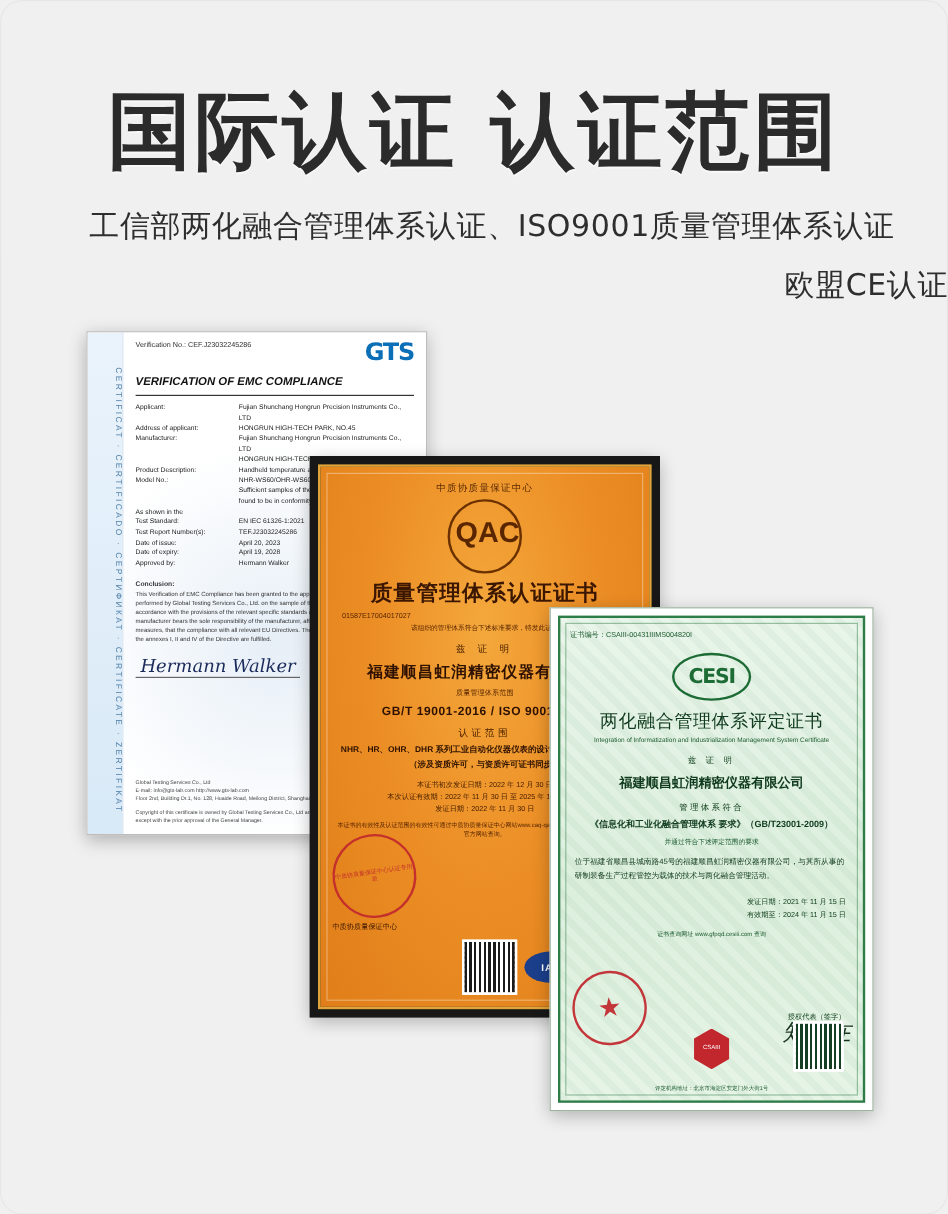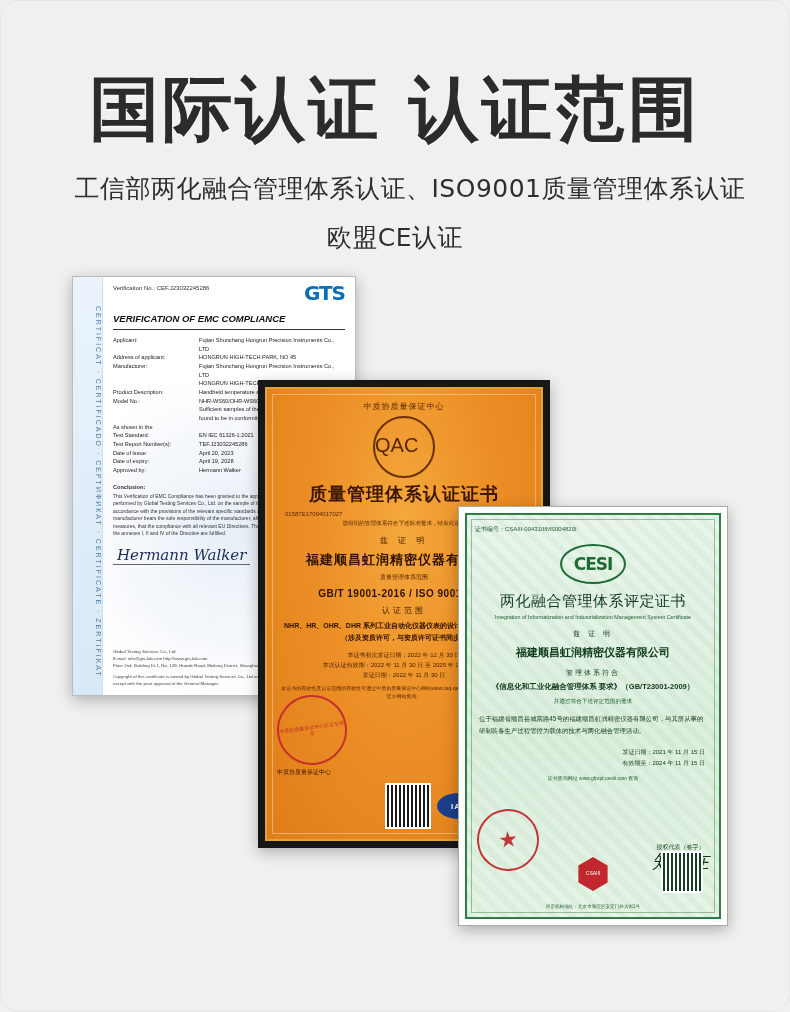"欧盟CE认证" .subline2 { text-align: center -> right }
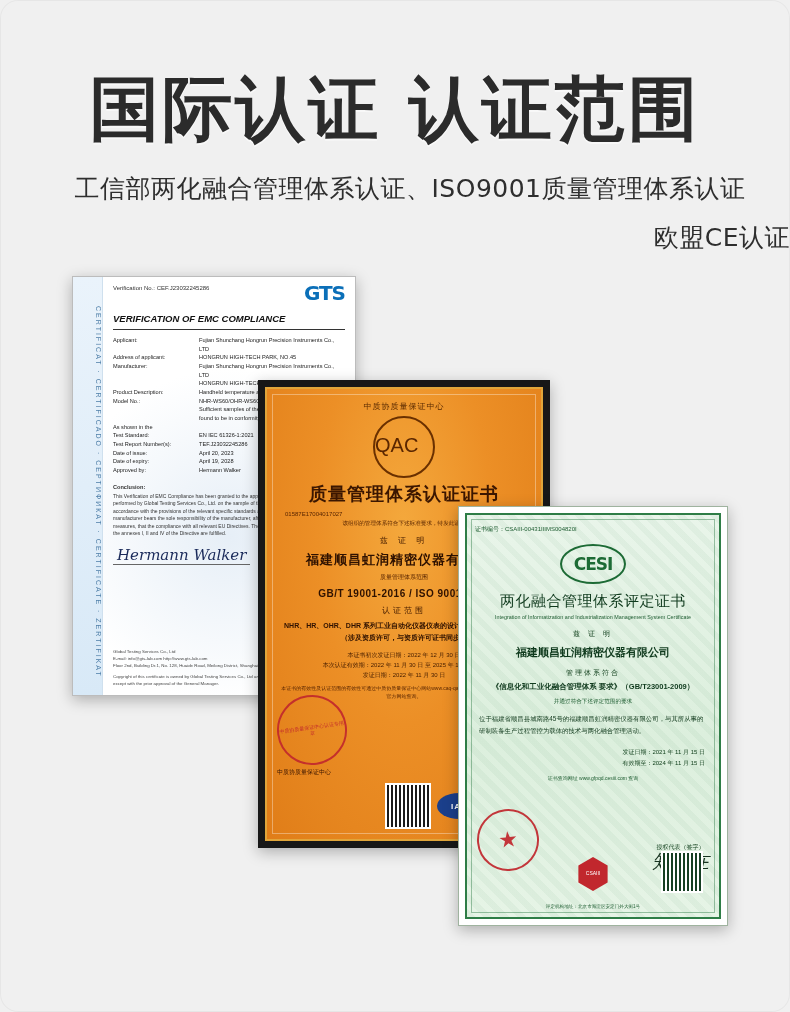"QAC" .qac-seal { font-size: 20px -> 24px; font-weight: normal -> bold; justify-content: flex-start -> flex-end }
